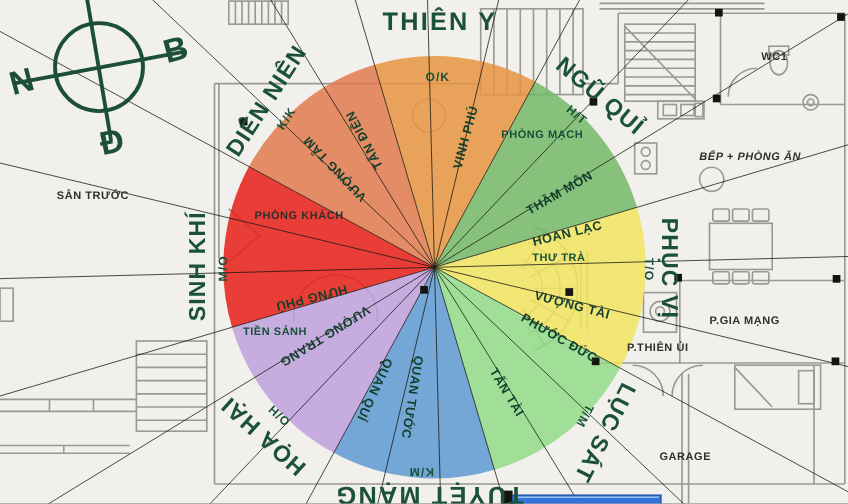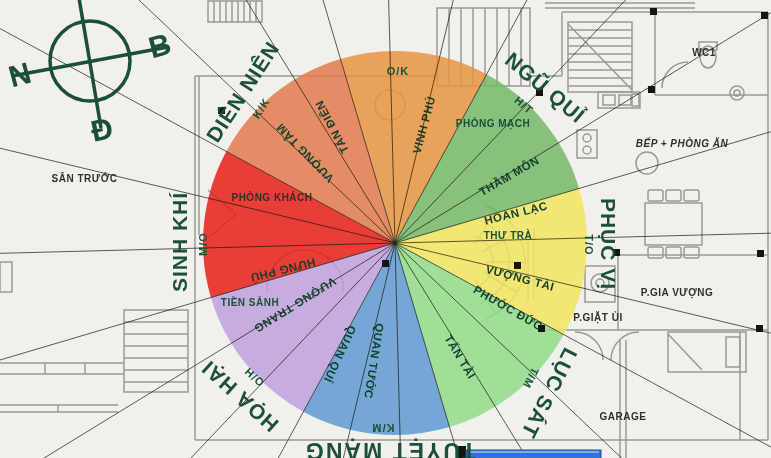"THIÊN Y" div.lbl { html: none -> <div>THIÊN Y</div> }
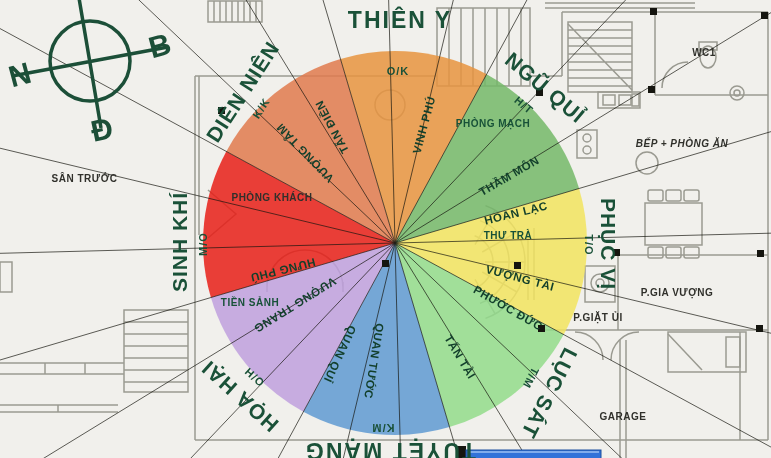"P.GIA VƯỢNG" div.lbl { text: VƯỢNG -> MẠNG }
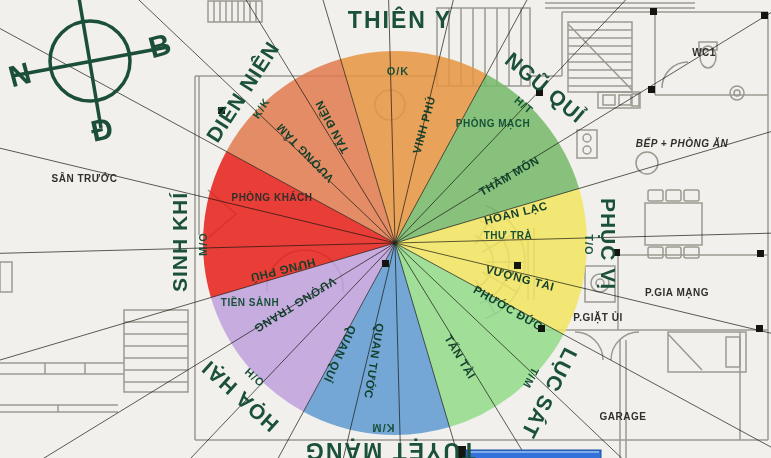"P.GIẶT ỦI" div.lbl { text: P.GIẶT -> P.THIÊN }
